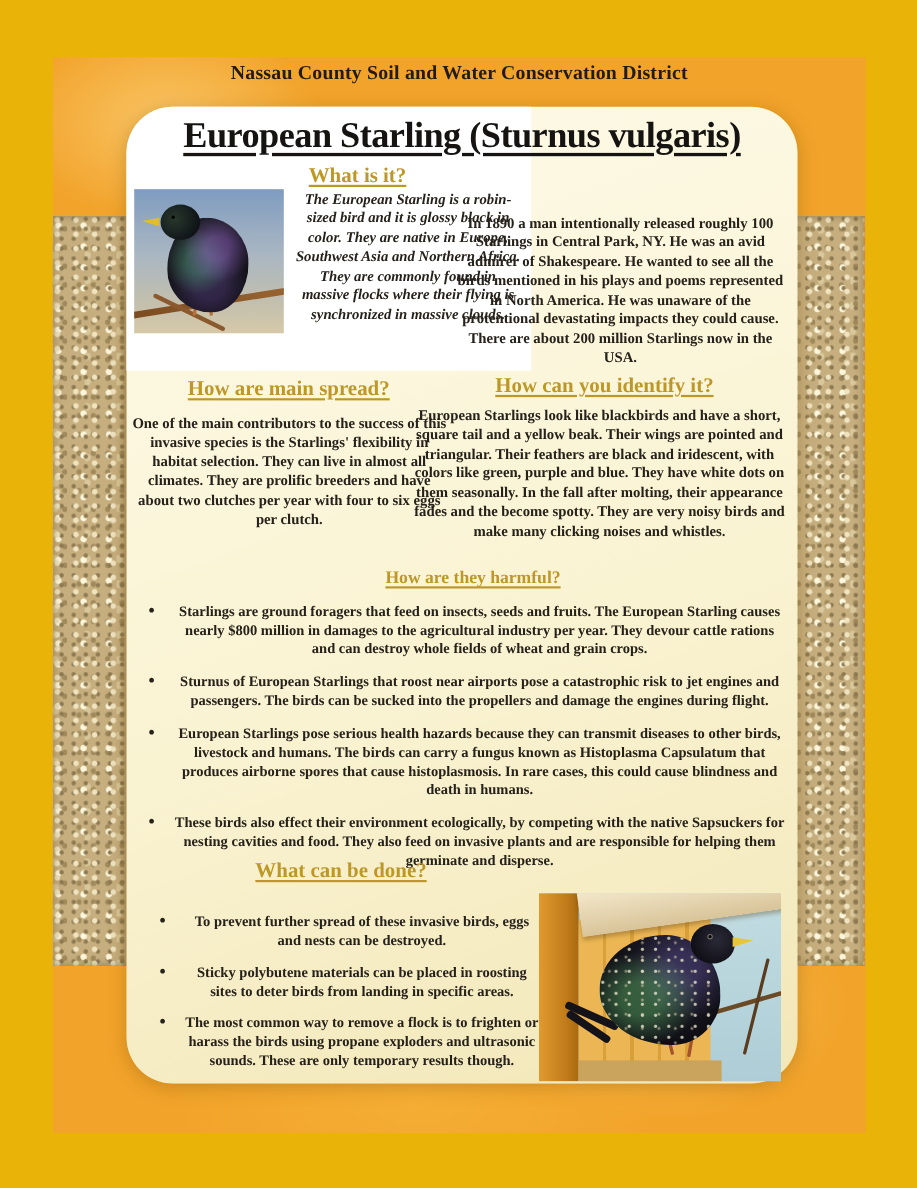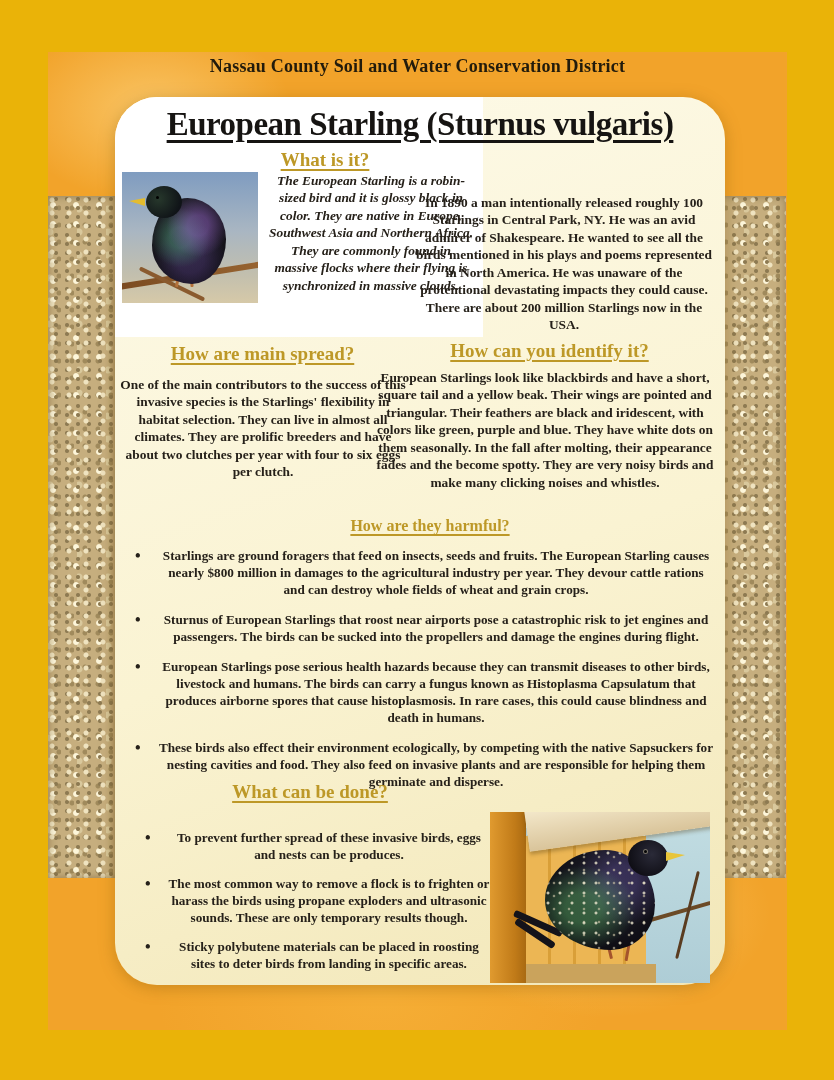"To prevent further spread of" span { text: produces -> destroyed }
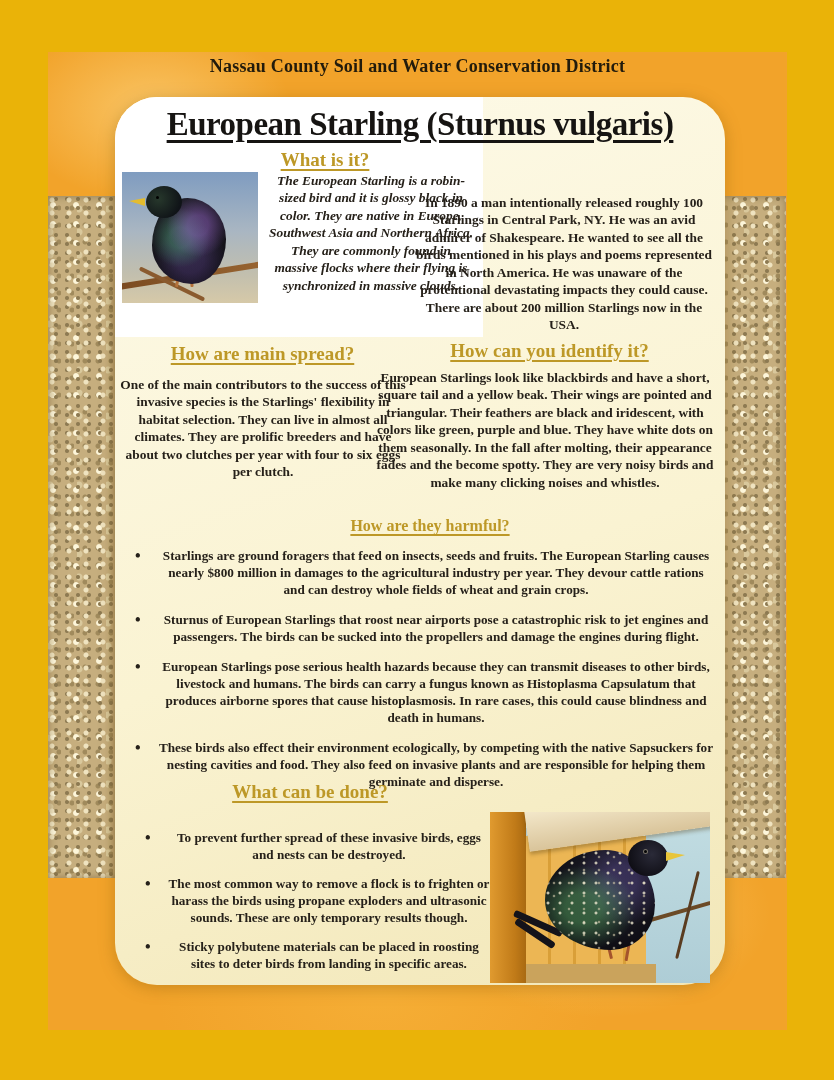"The most common way to" li { order: before "Sticky polybutene materials can be" -> after "Sticky polybutene materials can be" }
